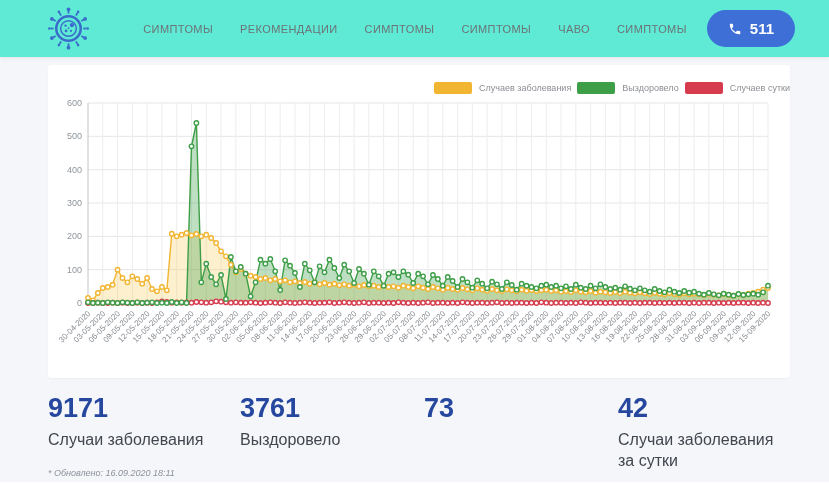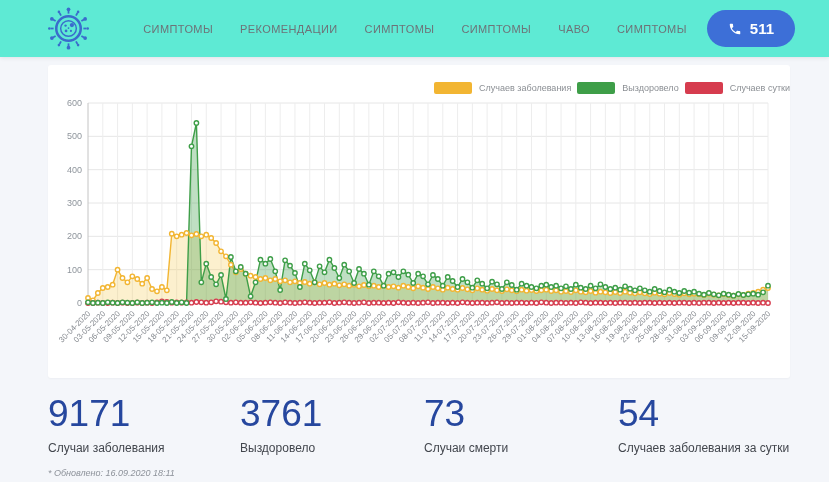"9171" .stat-value { font-size: 37px -> 27px; font-weight: normal -> bold }
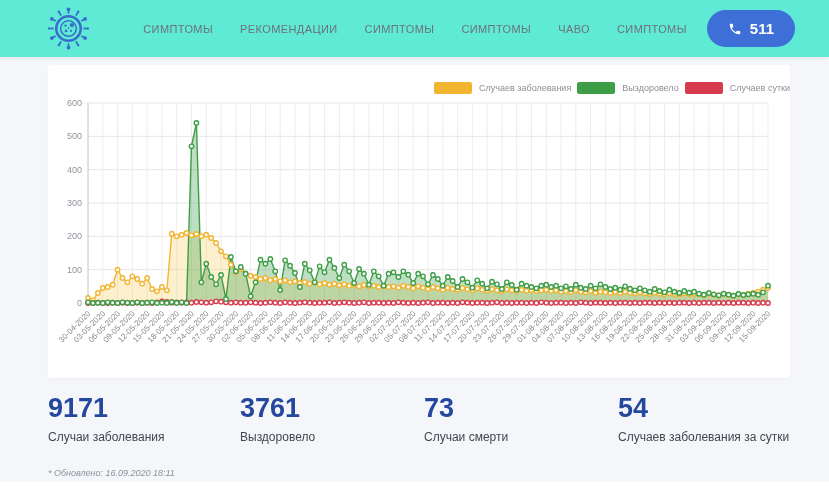"54" div.stat-value { text: 54 -> 42 }
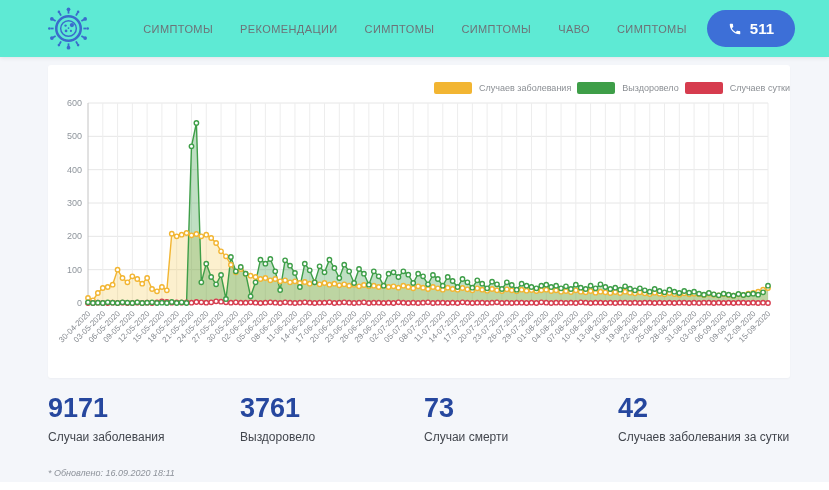"Случаи заболевания" .stat-label { font-size: 12px -> 16px }
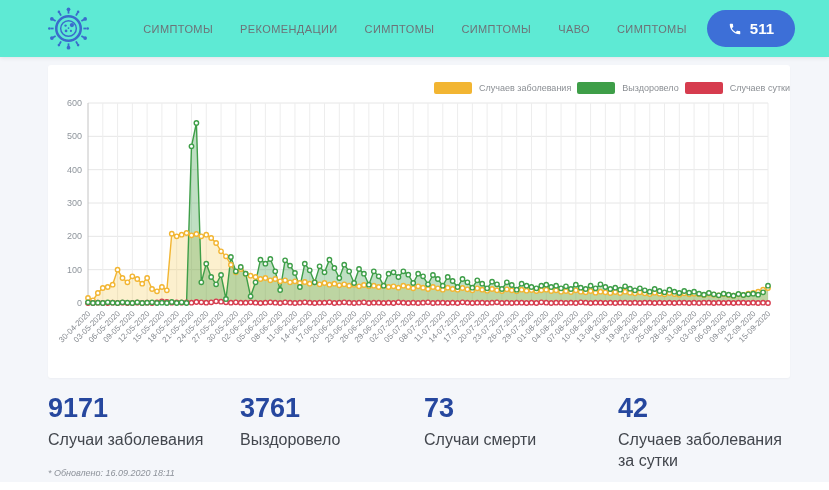"Случаи смерти" div.stat-label { html: <div>Случаи смерти</div> -> none }
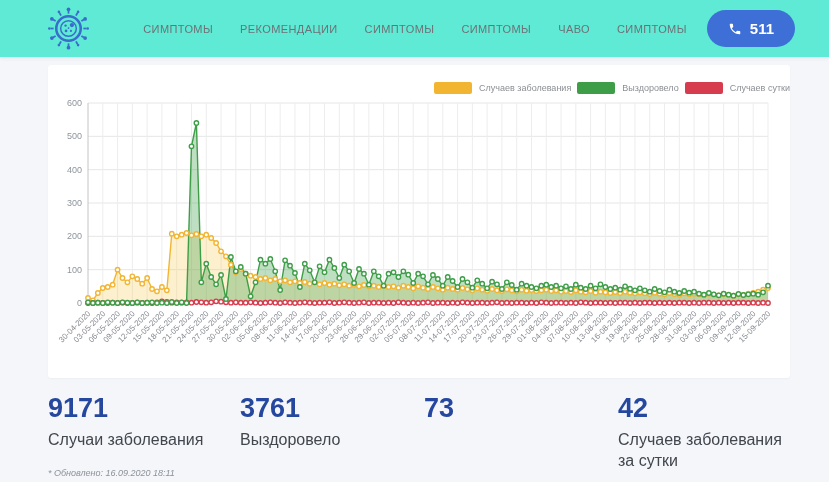"Случаев заболевания за сутки" div.stat-label { text: Случаев -> Случаи }
